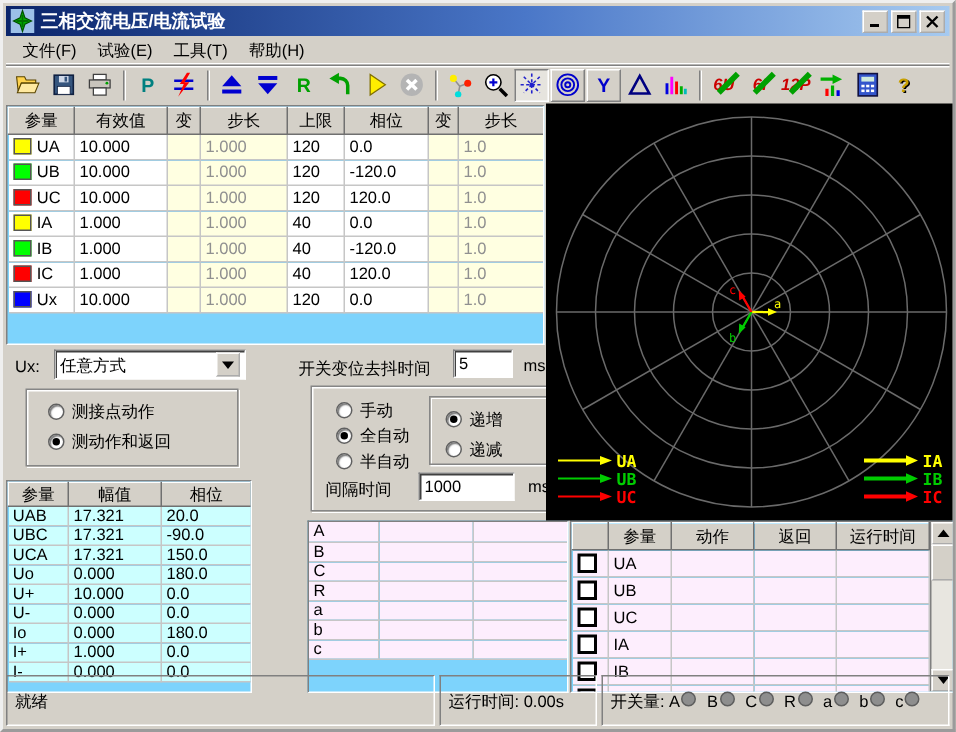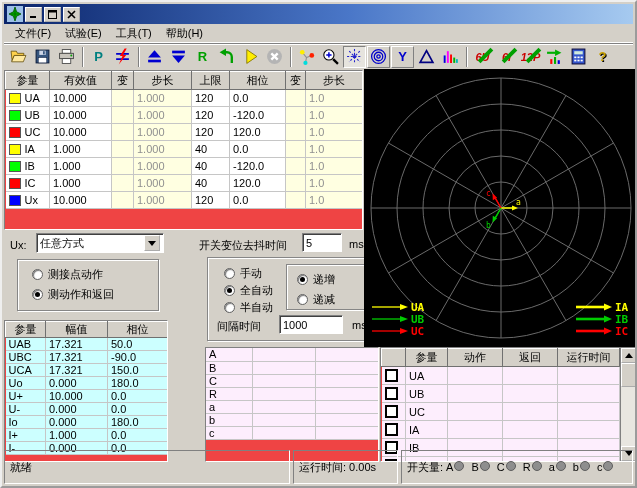"三相交流电压/电流试验" span.title { html: none -> <span>三相交流电压/电流试验</span> }
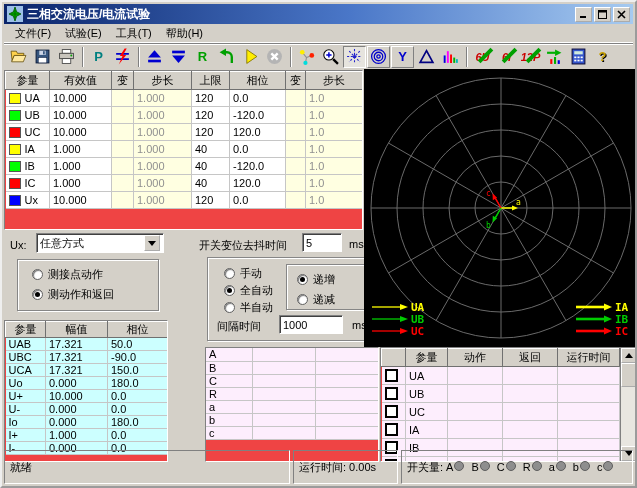"参量" .tblframe { background: #ef4444 -> #7dd3fc }
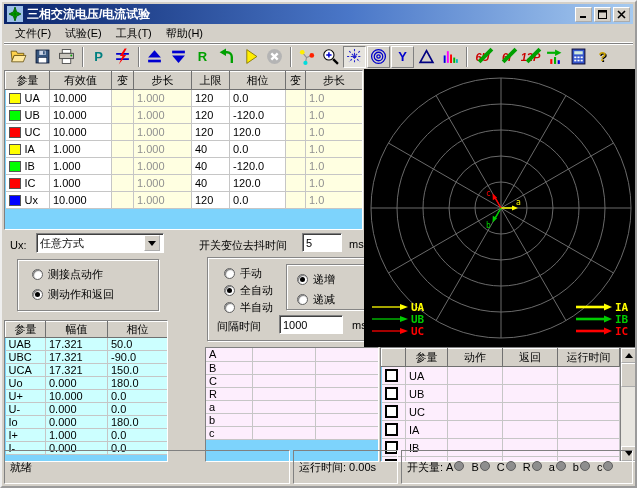"50.0" td { text: 50.0 -> 20.0 }
